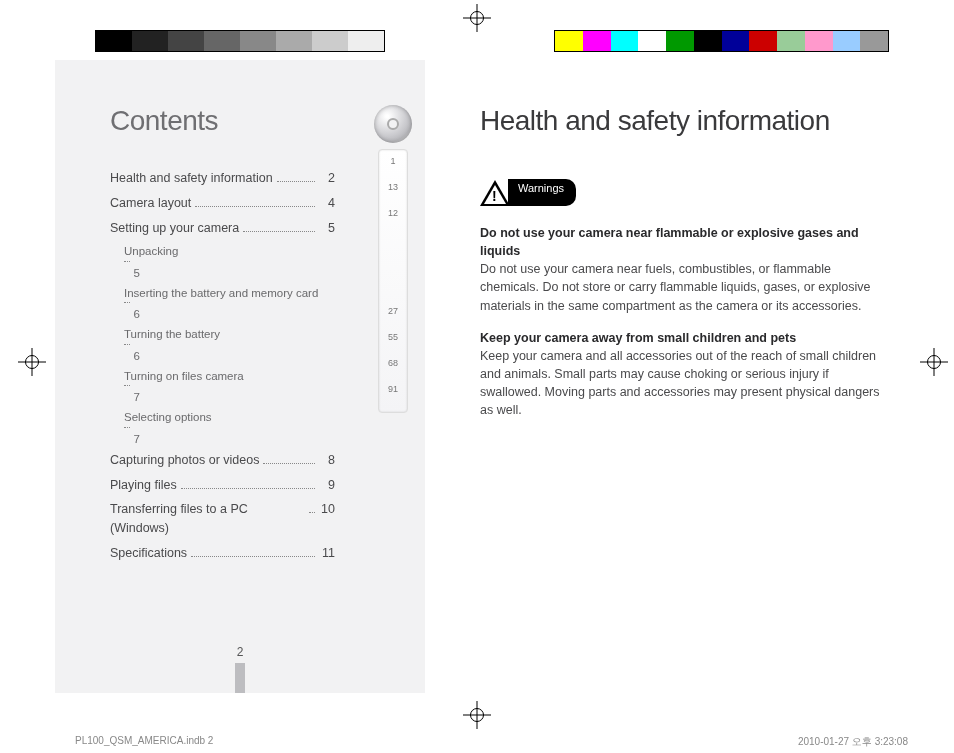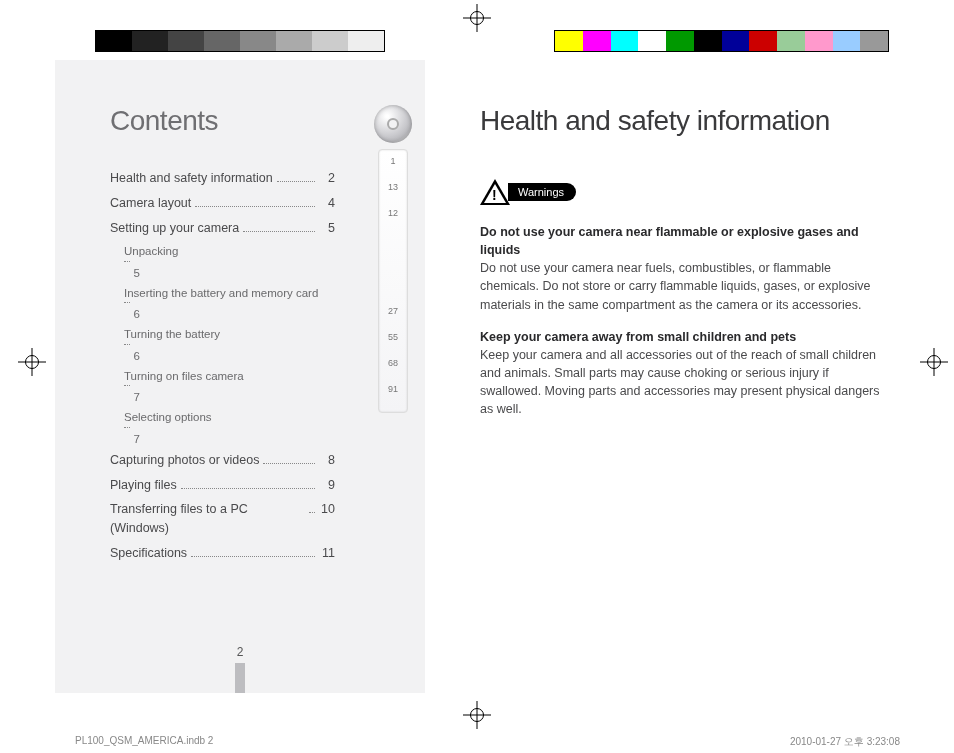"Warnings" .pill { padding: 3px 12px 3px 10px -> 3px 12px 12px 10px }
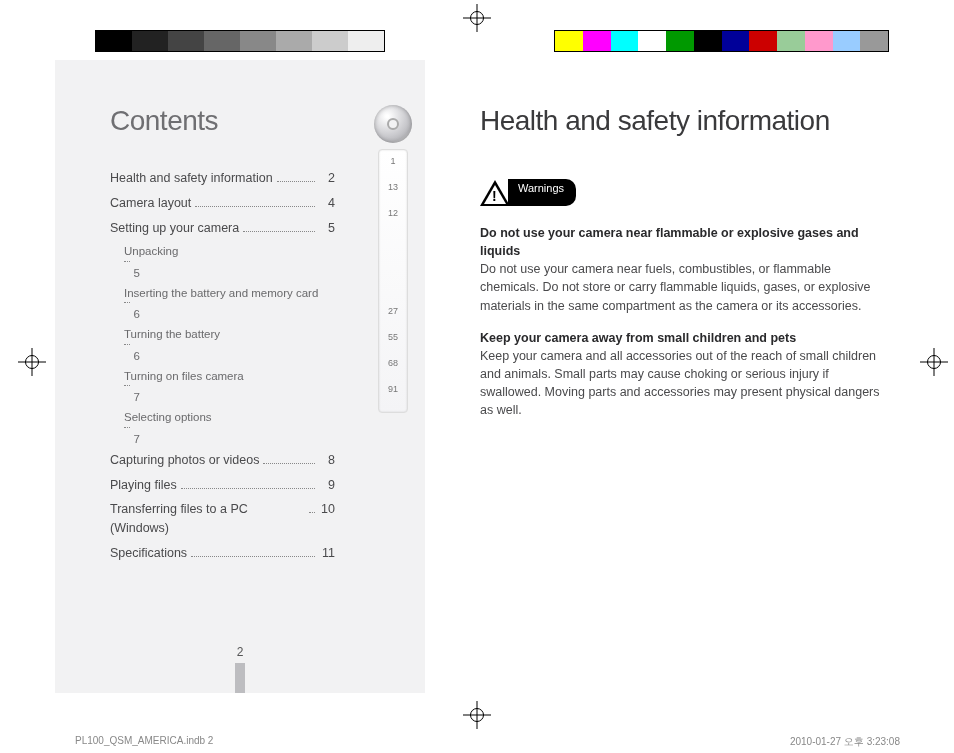"2010-01-27 오후 3:23:08" .footer-right { right: 54px -> 46px }
